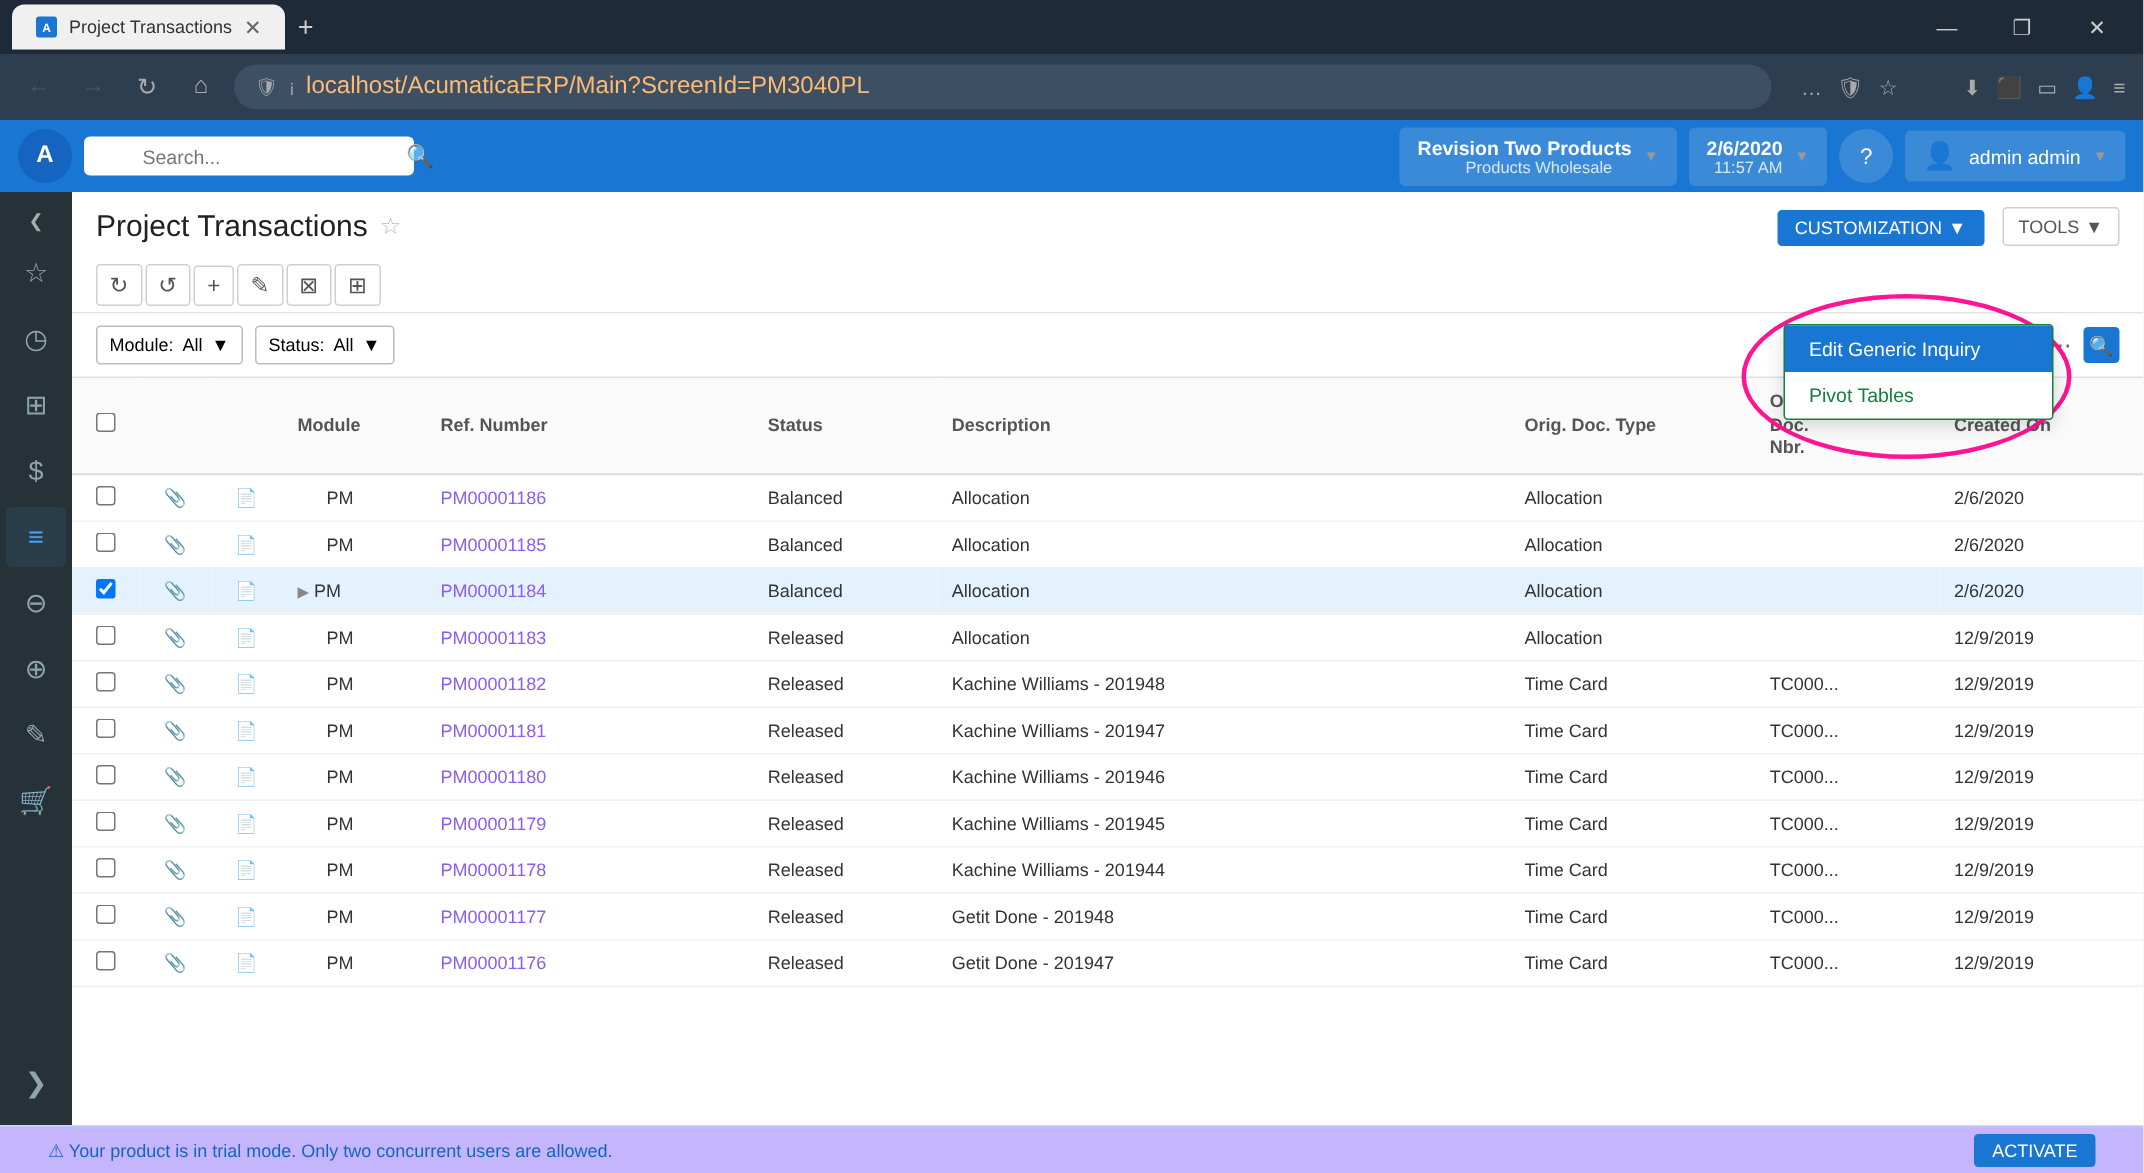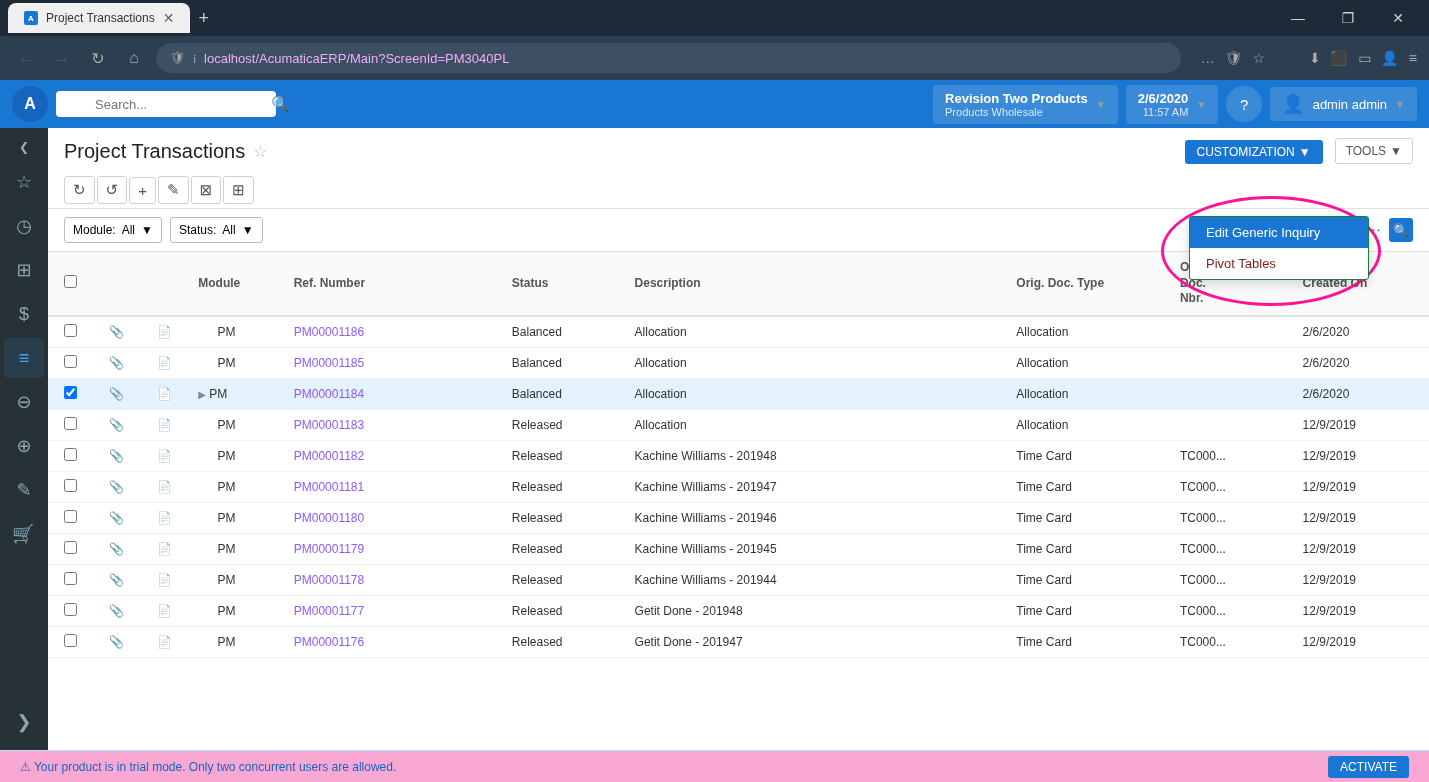"localhost/AcumaticaERP/Main?ScreenId=PM3" .address-text { color: #f0abfc -> #fdba74; font-size: 13px -> 16px }
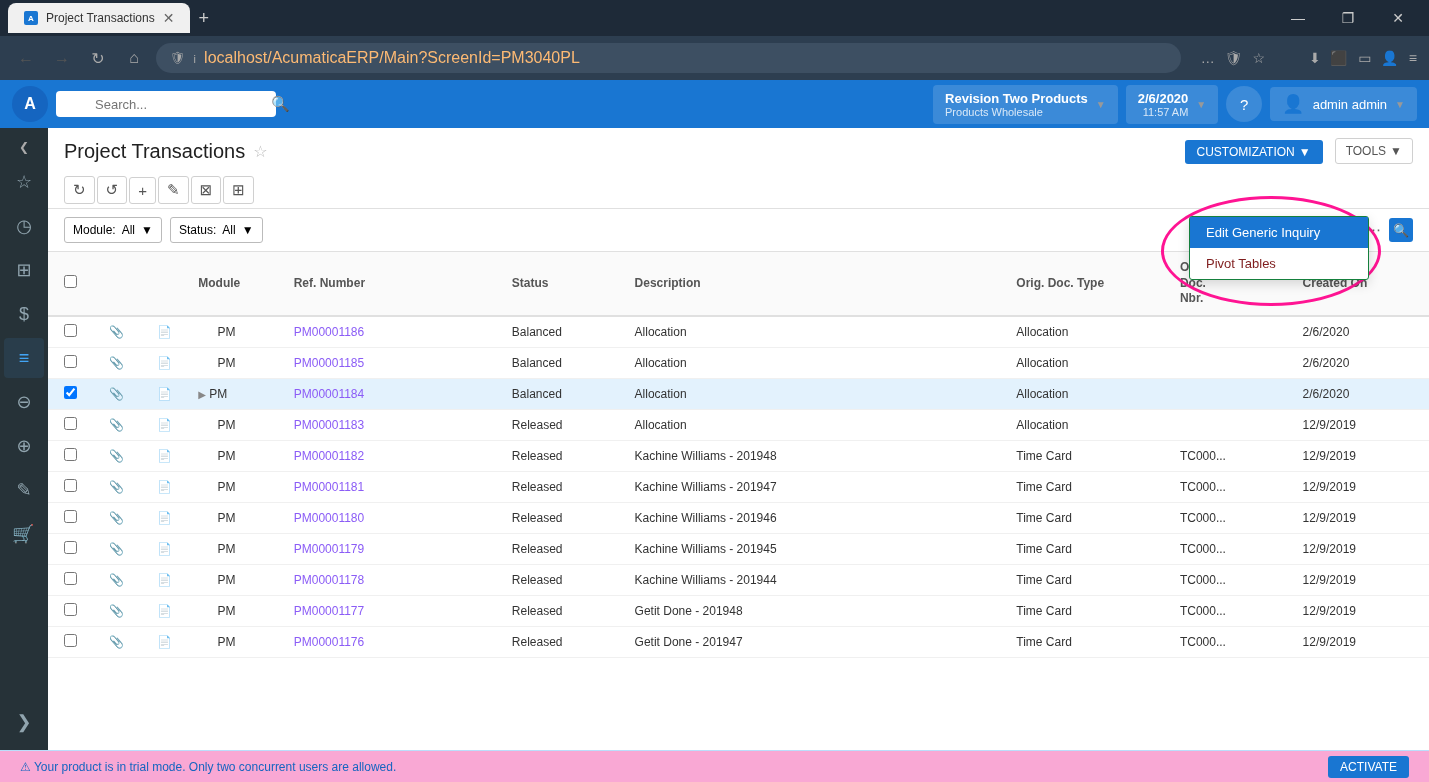"Products Wholesale" .company-sub { margin-left: none -> 32px }
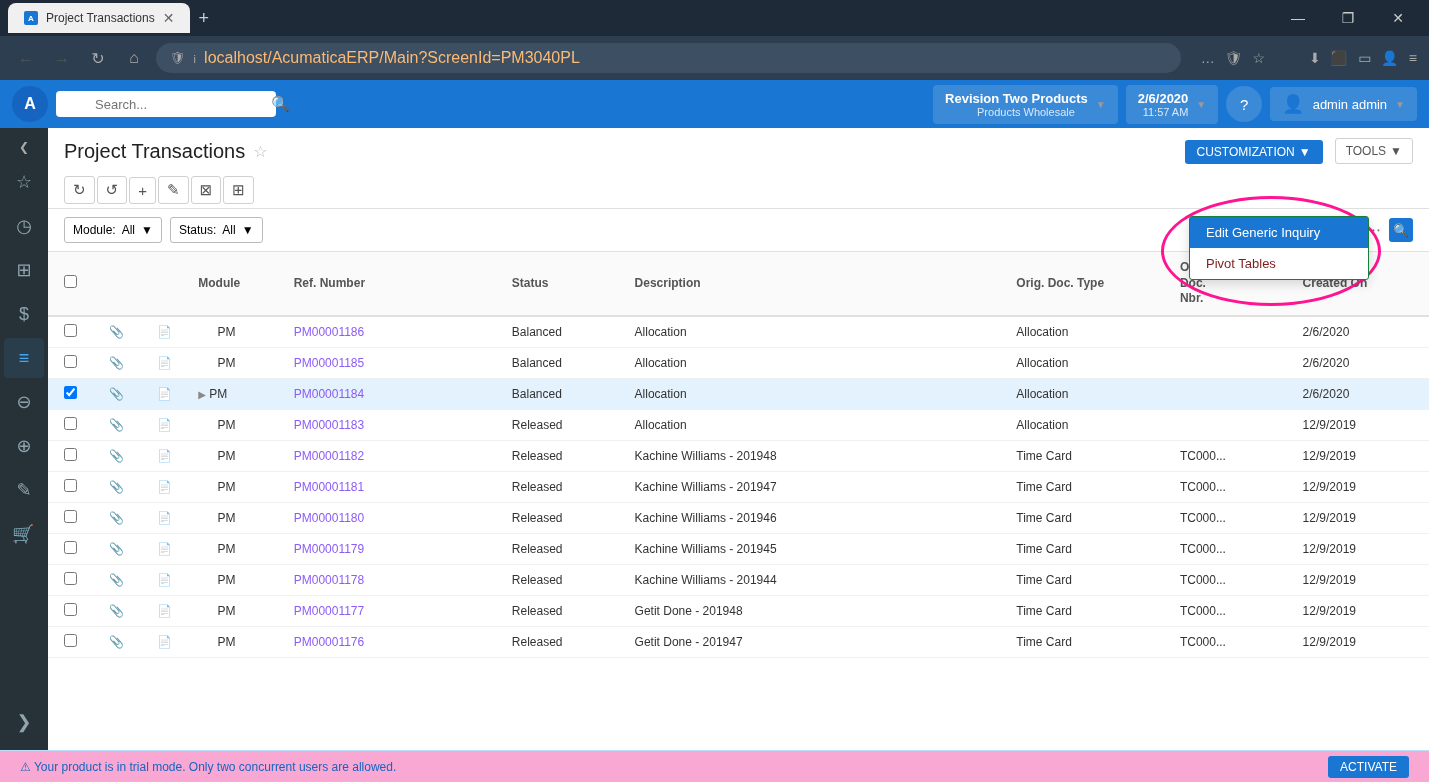"Pivot Tables" .dropdown-item { color: #7f1d1d -> #15803d }
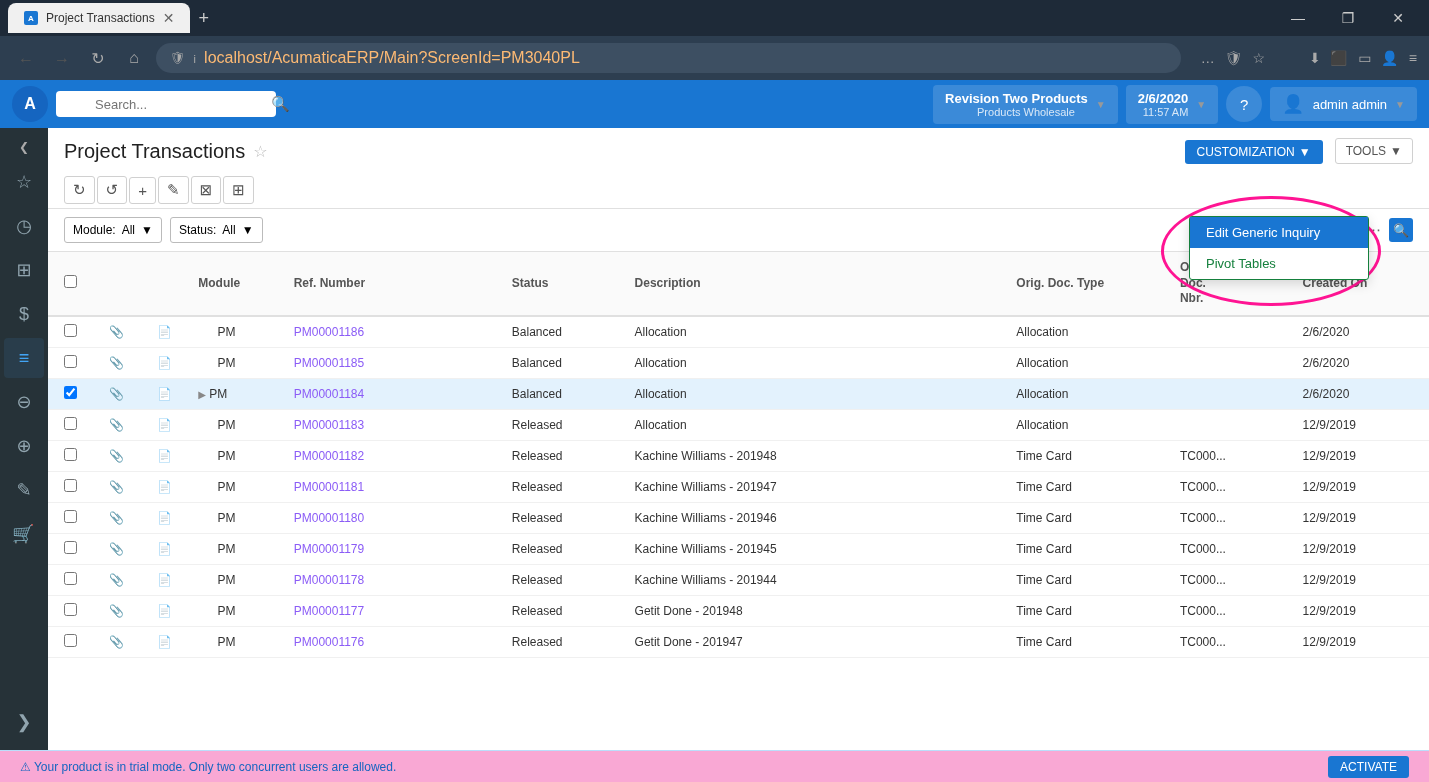"⚠ Your product is in" .status-bar { background: #f9a8d4 -> #c4b5fd; padding: 6px 20px -> 6px 32px }
